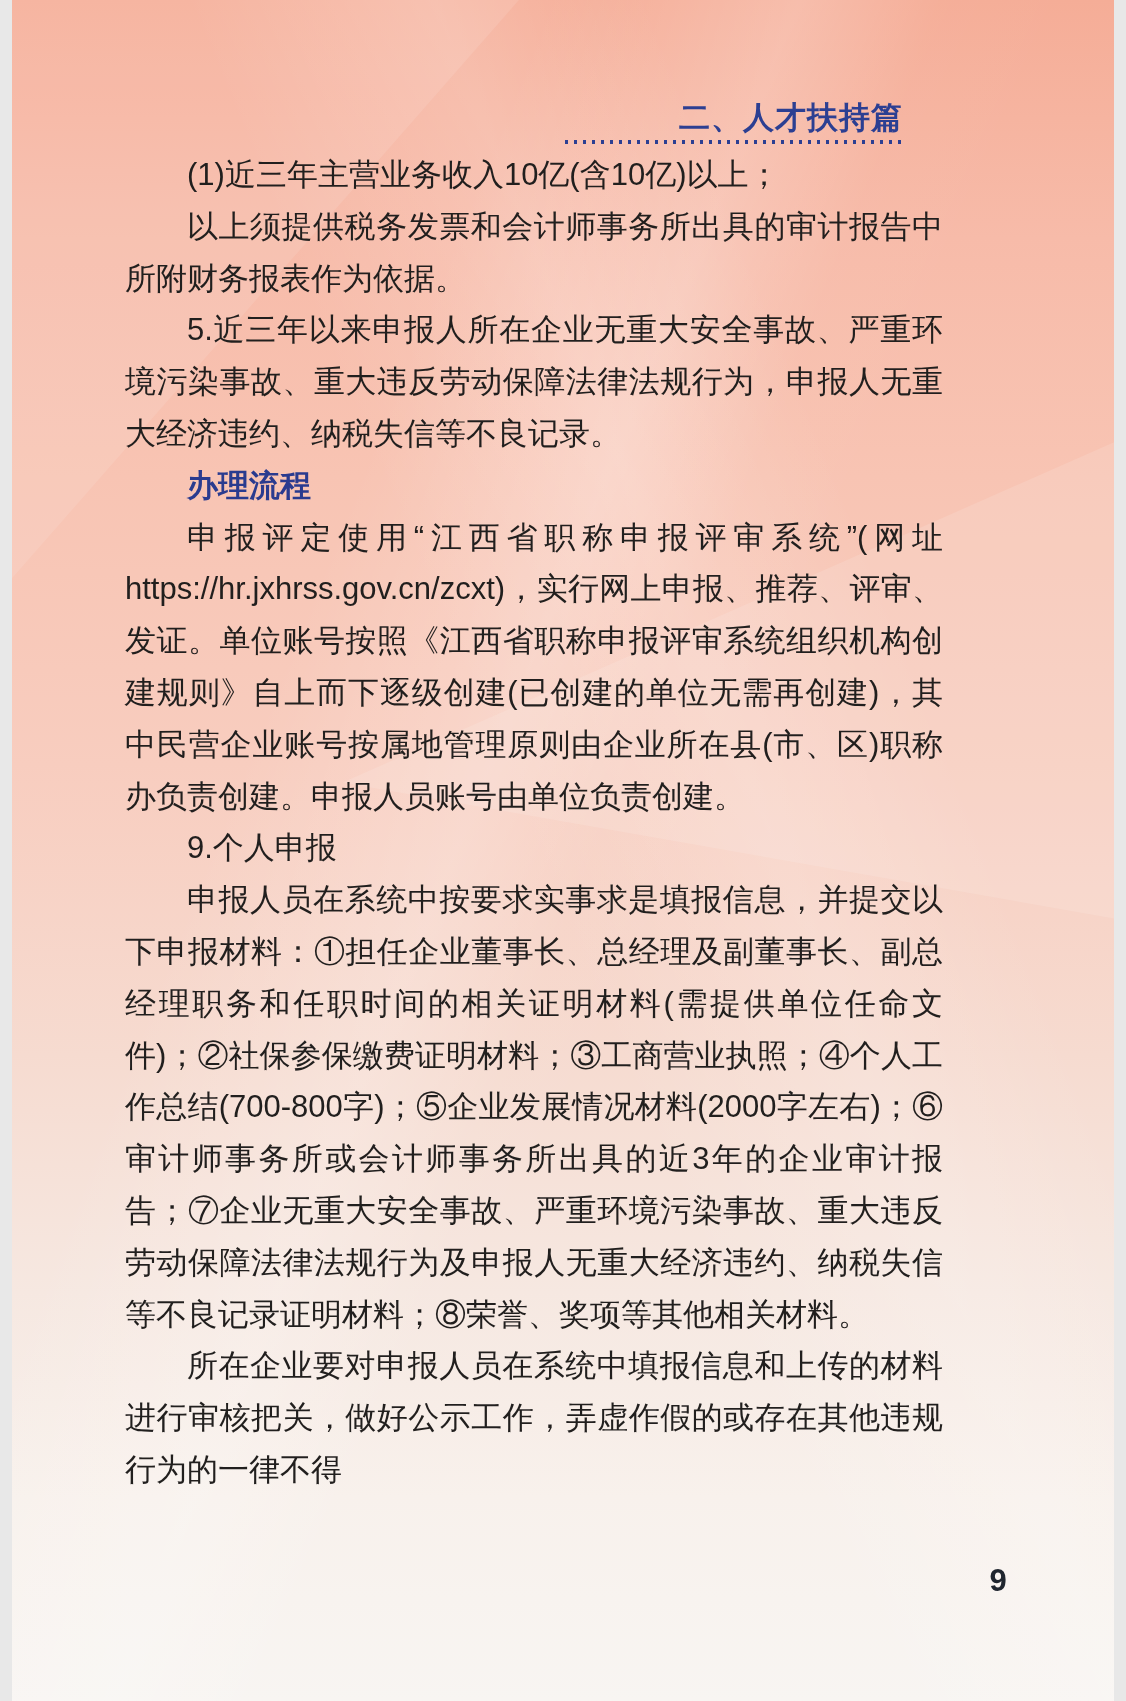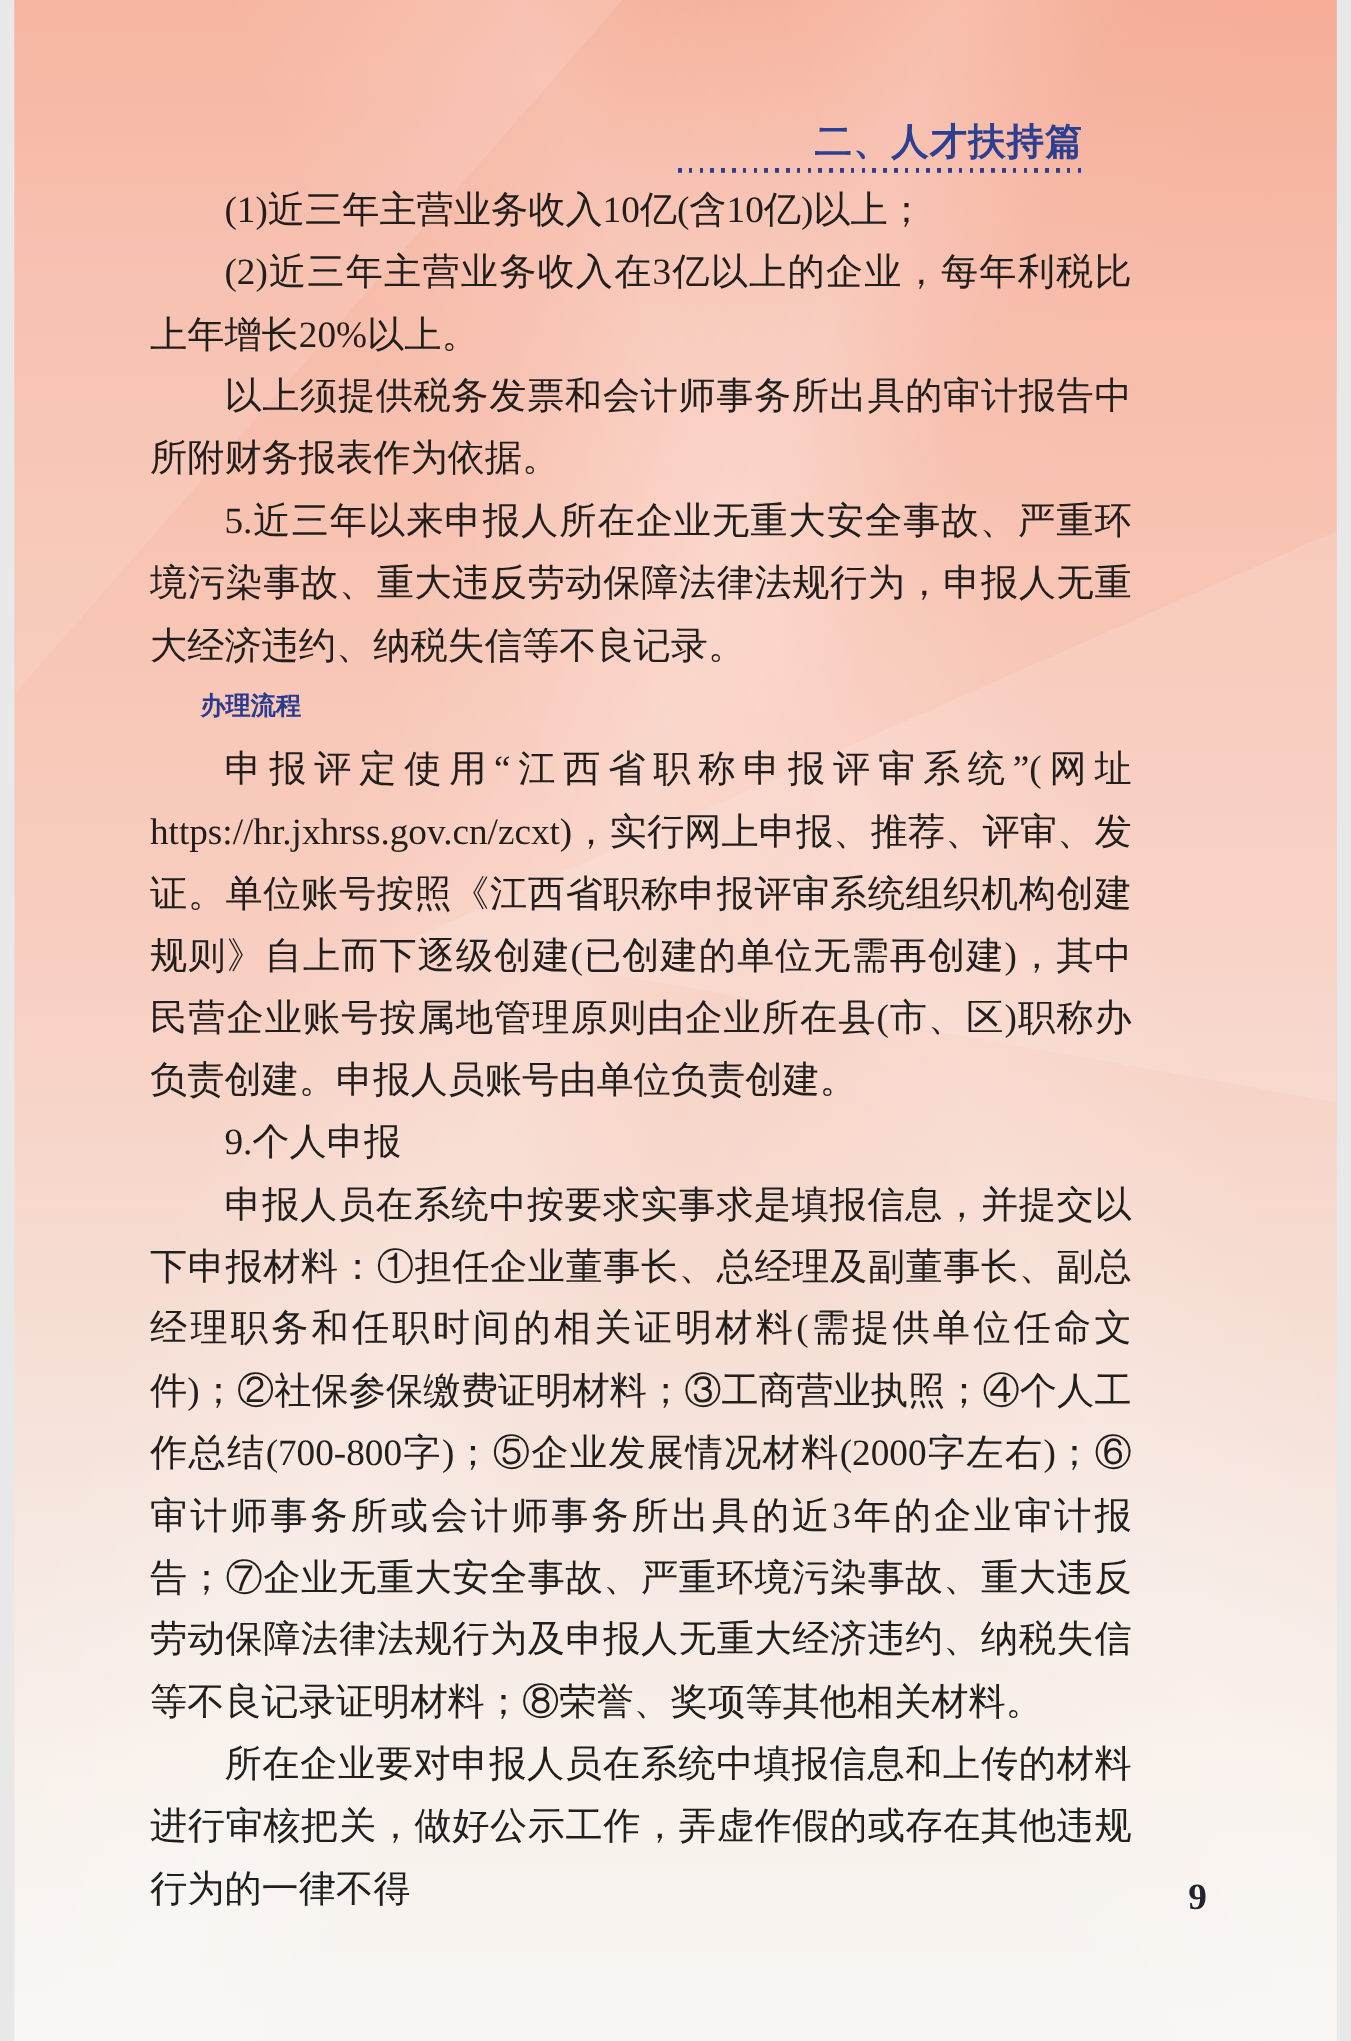"二、人才扶持篇" .page { font-family: Liberation Serif, serif -> Liberation Sans, sans-serif }
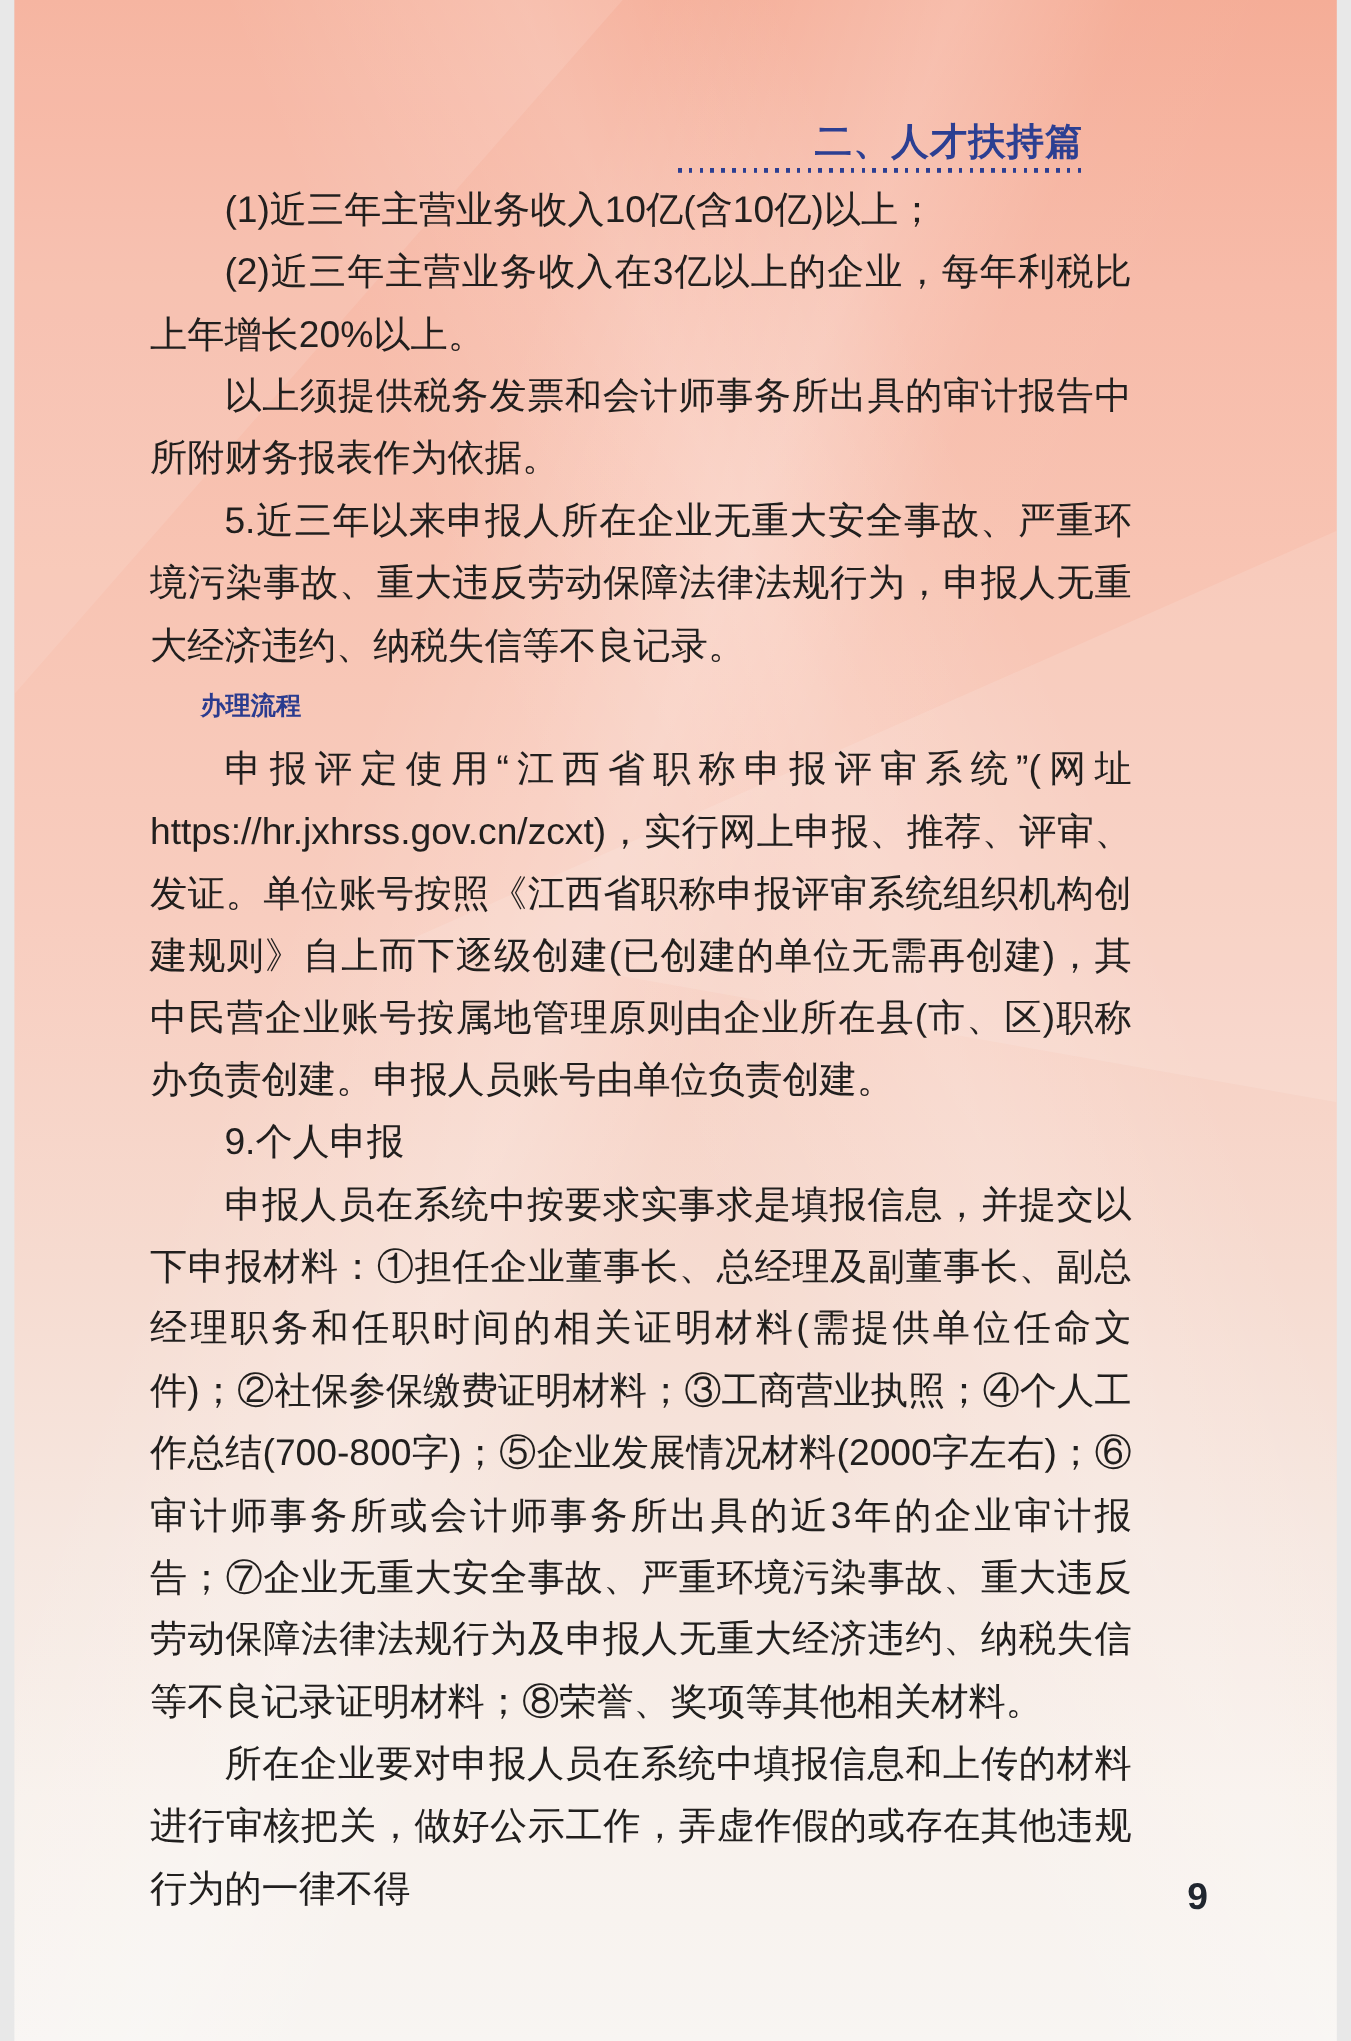"(2)近三年主营业务收入在3亿以上的企业，每年利税比上年增长20%以上。" p.para { html: <p>(2)近三年主营业务收入在3亿以上的企业，每年利税比上年增长20%以上。</p> -> none }
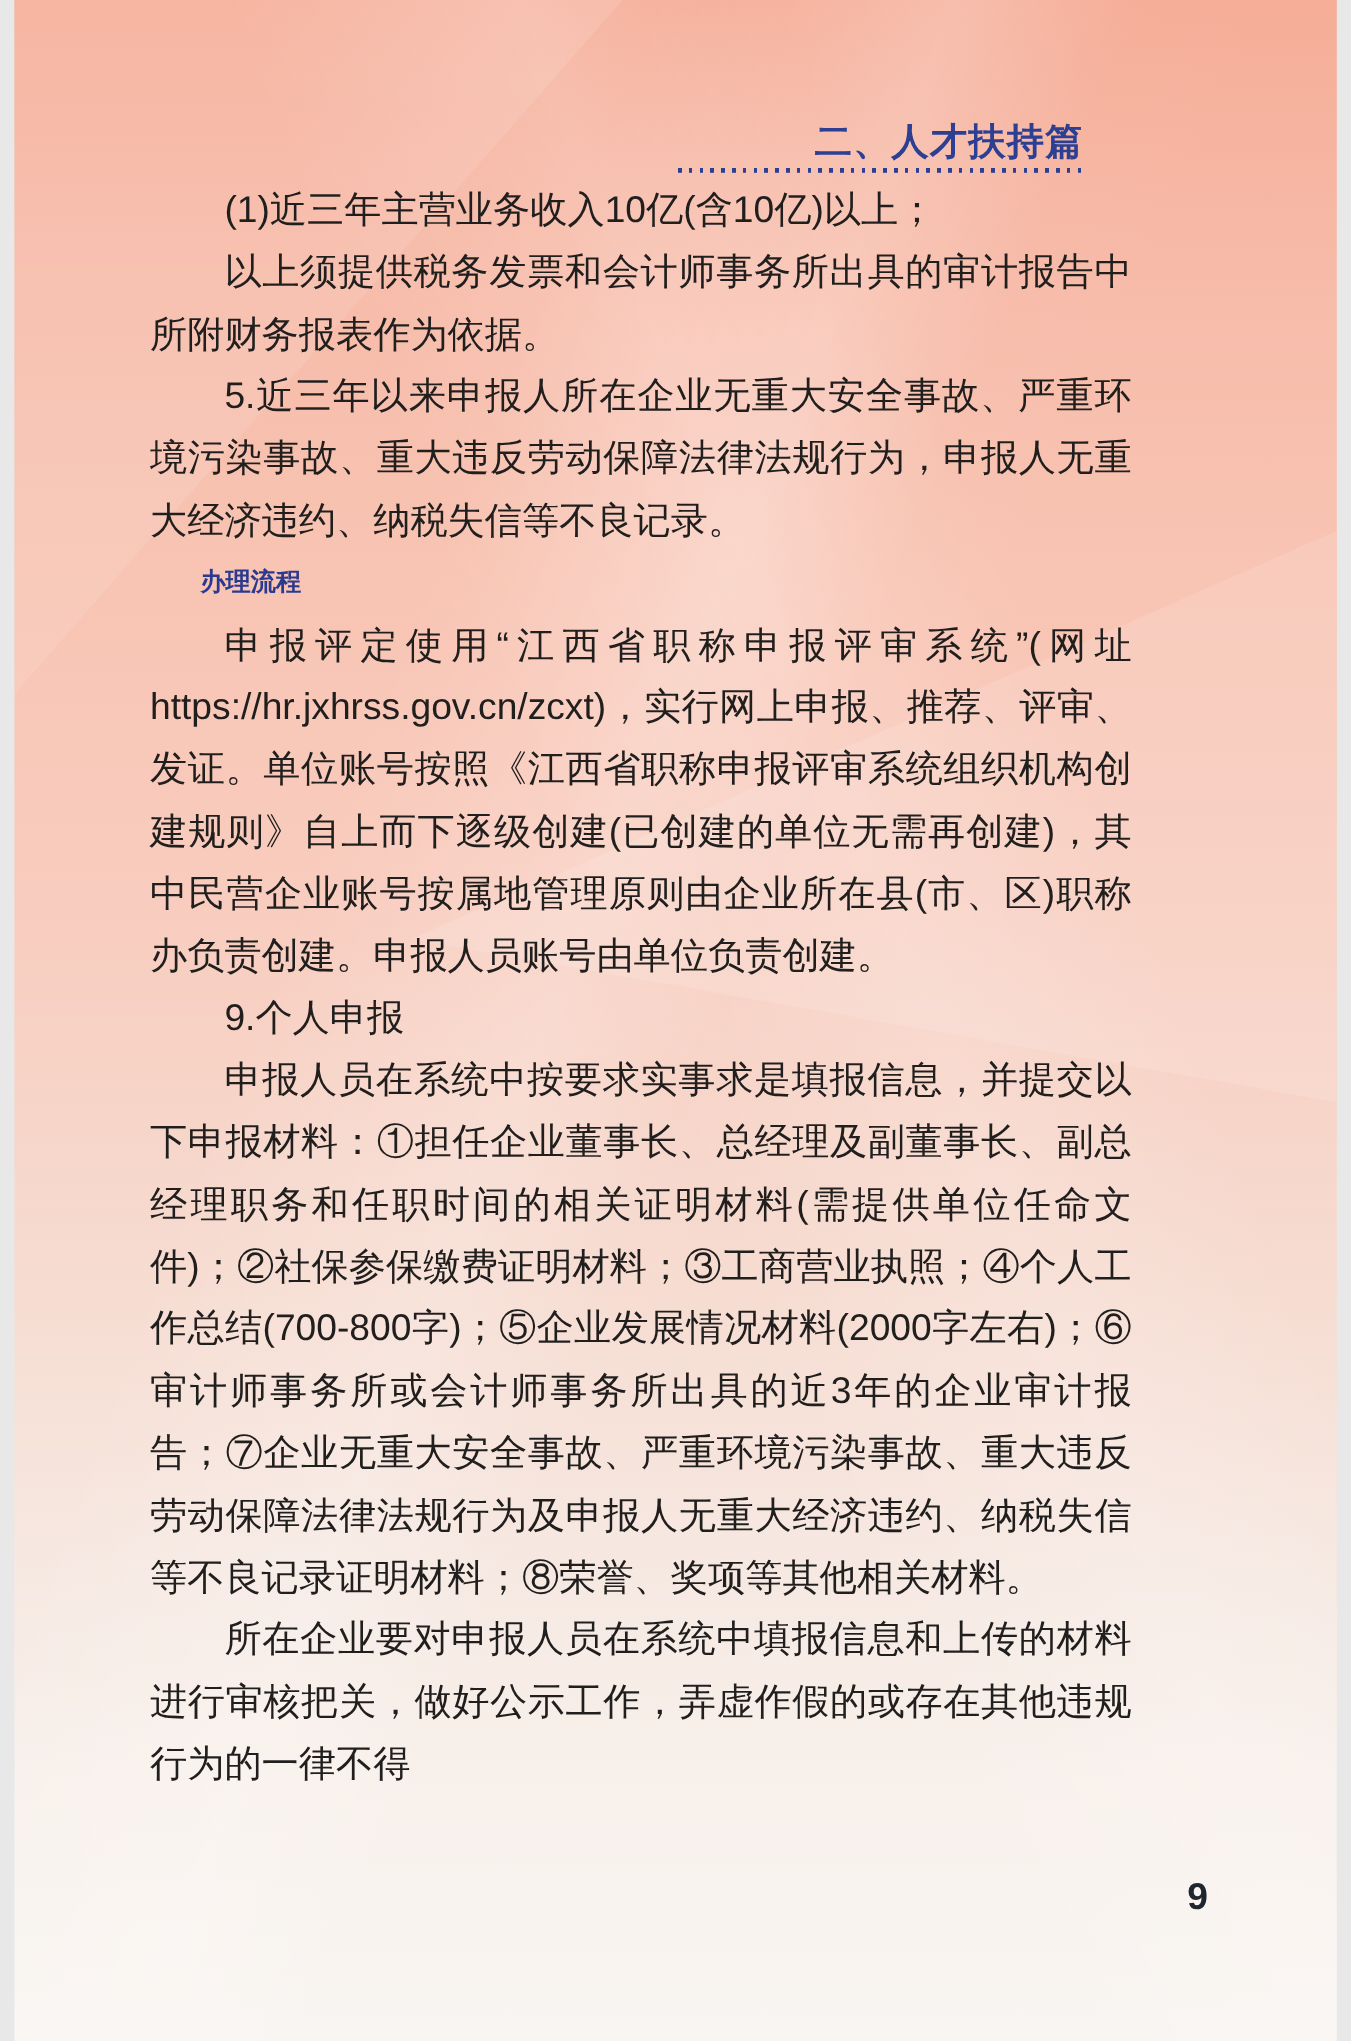"办理流程" .sub-heading { font-size: 21px -> 31px }
